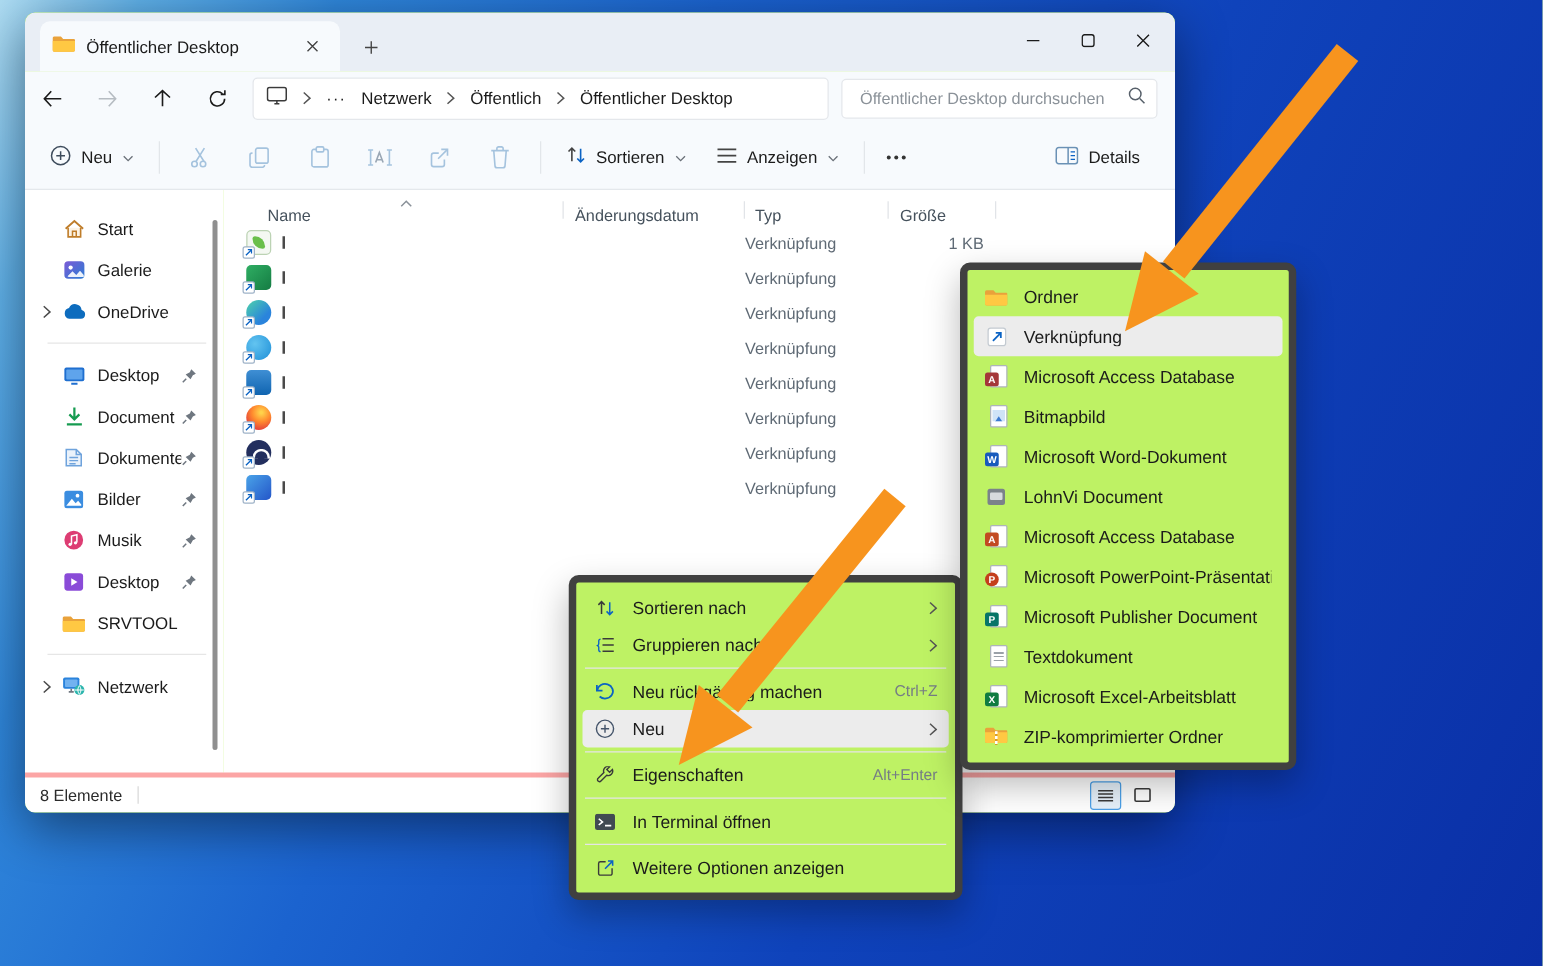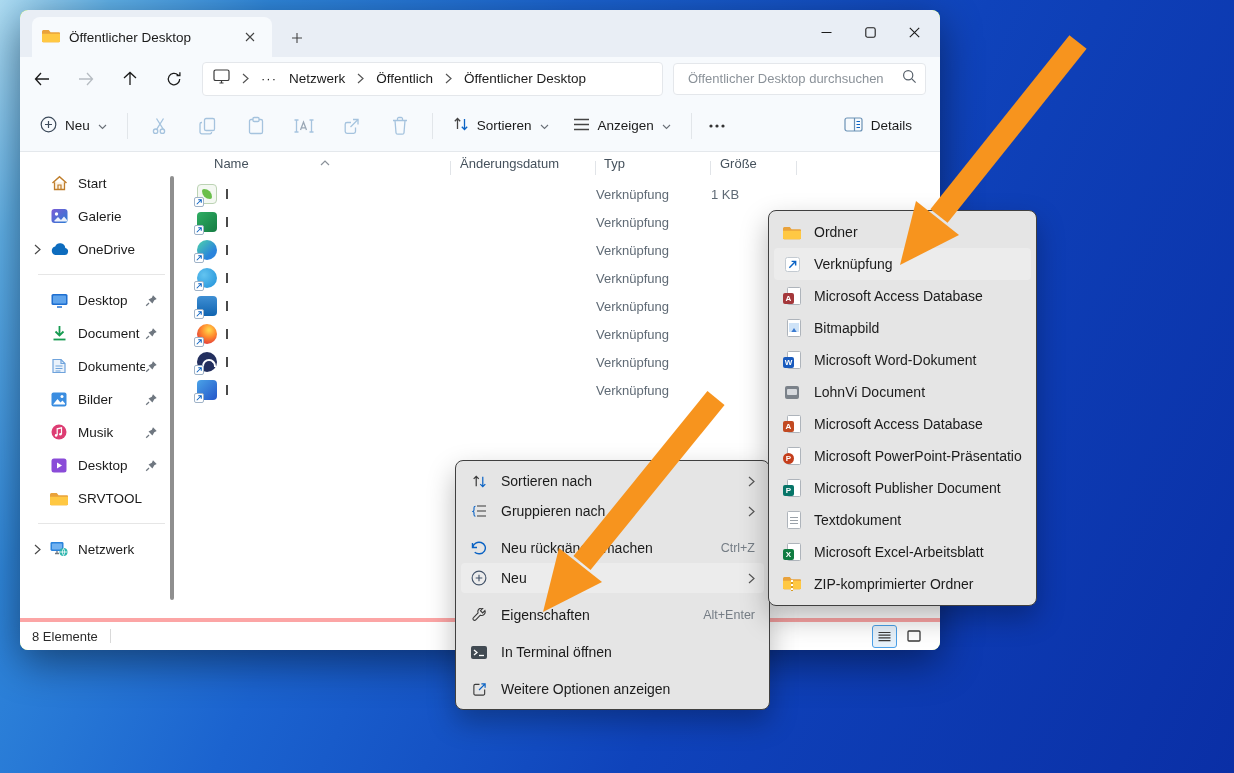"Name" .hcell { align-items: flex-start -> flex-end }
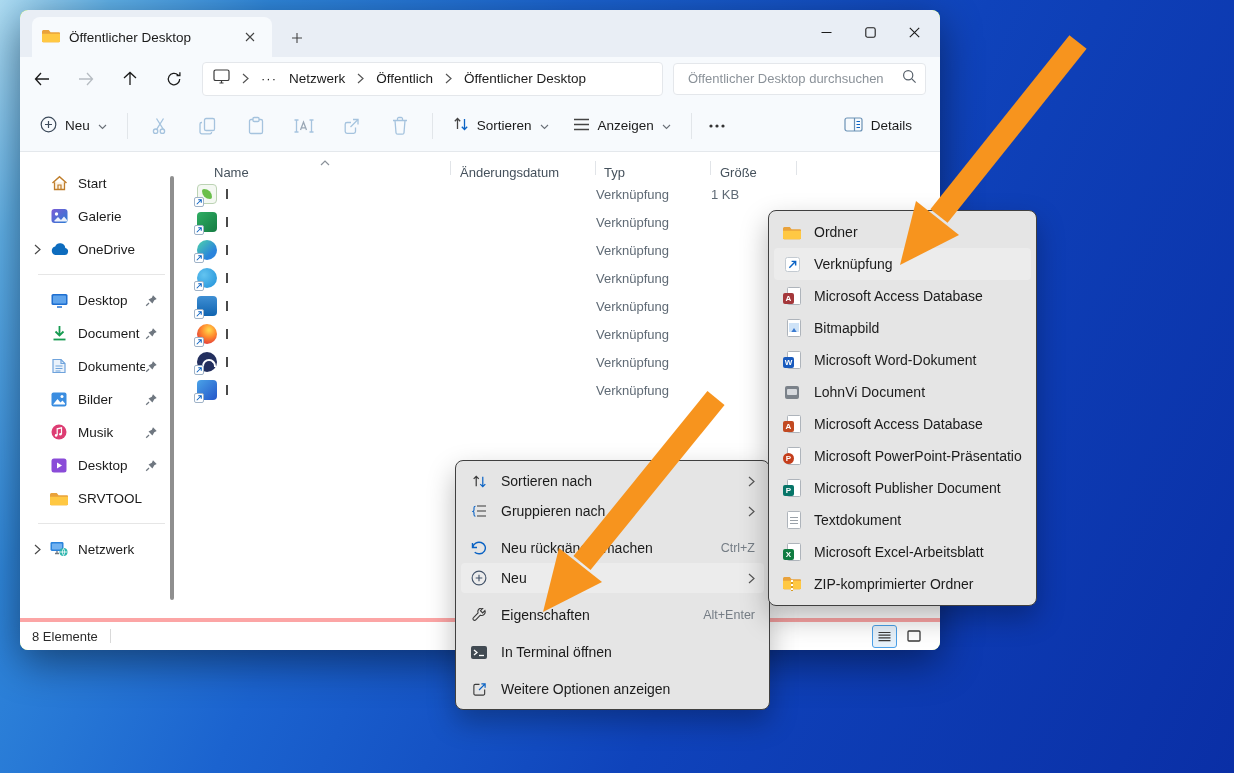"1 KB" .cell-size { text-align: none -> right }
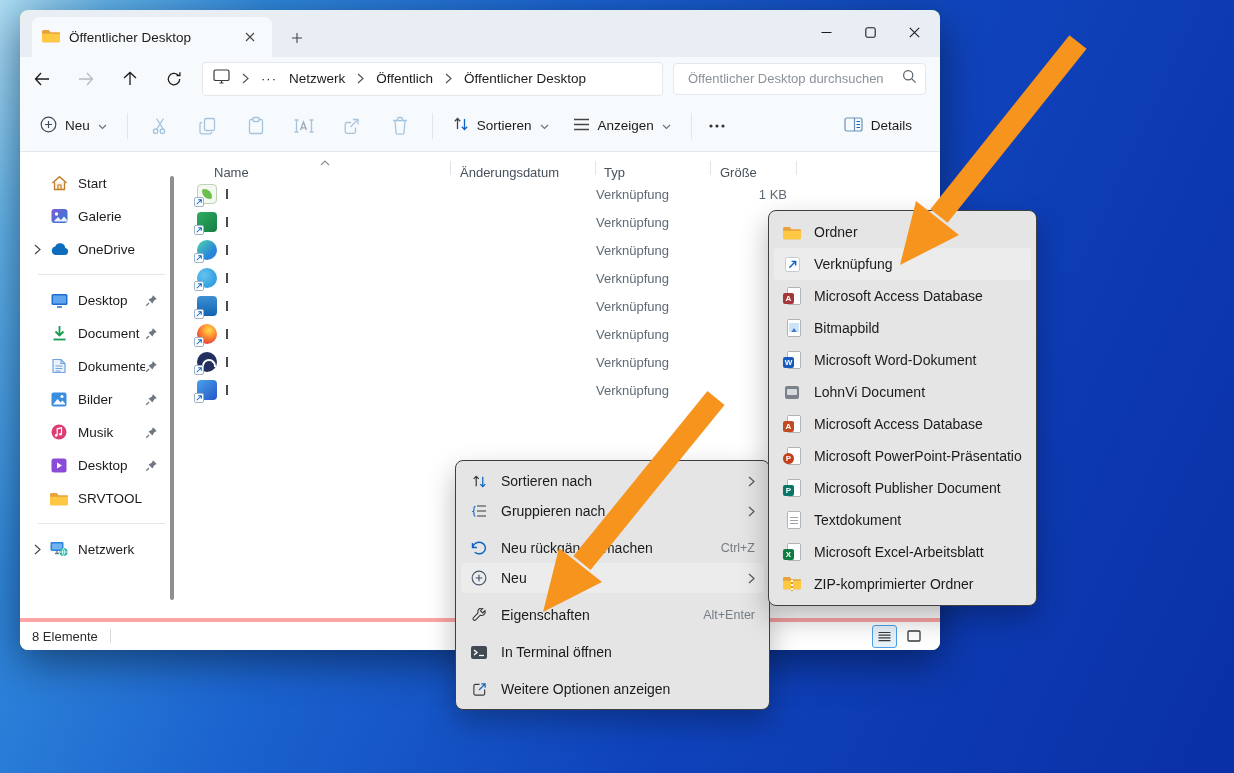"Ordner" .menu { background: #e5e5e5 -> #bef264; border: 1px solid #404040 -> 6px solid #404040 }
